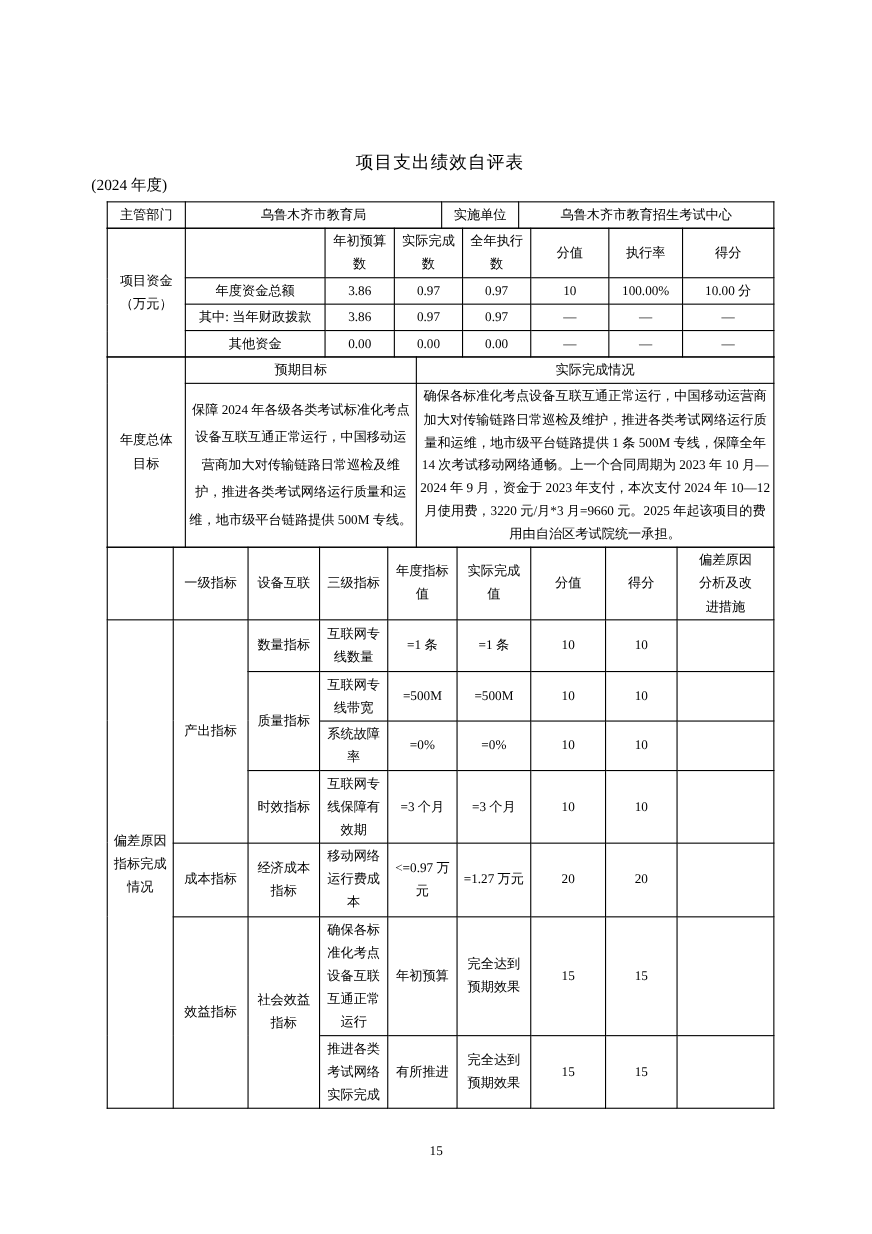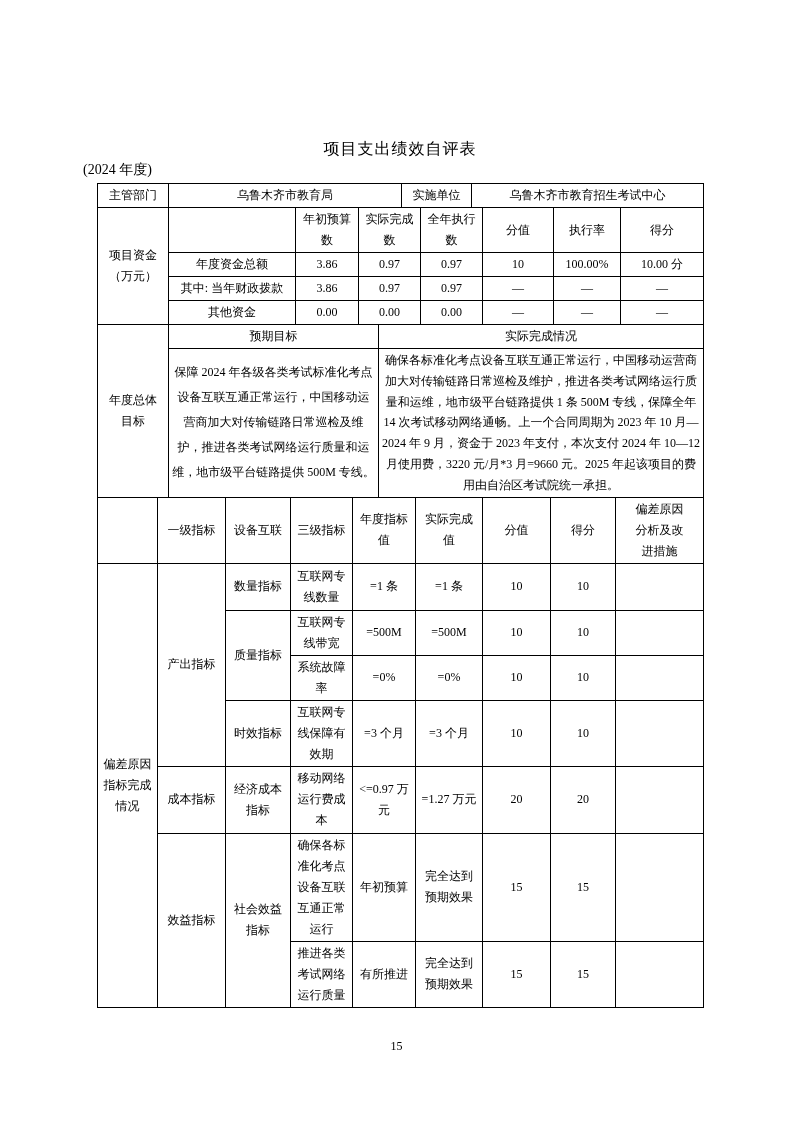"推进各类" td.wrap { text: 运行质量 -> 实际完成 }
